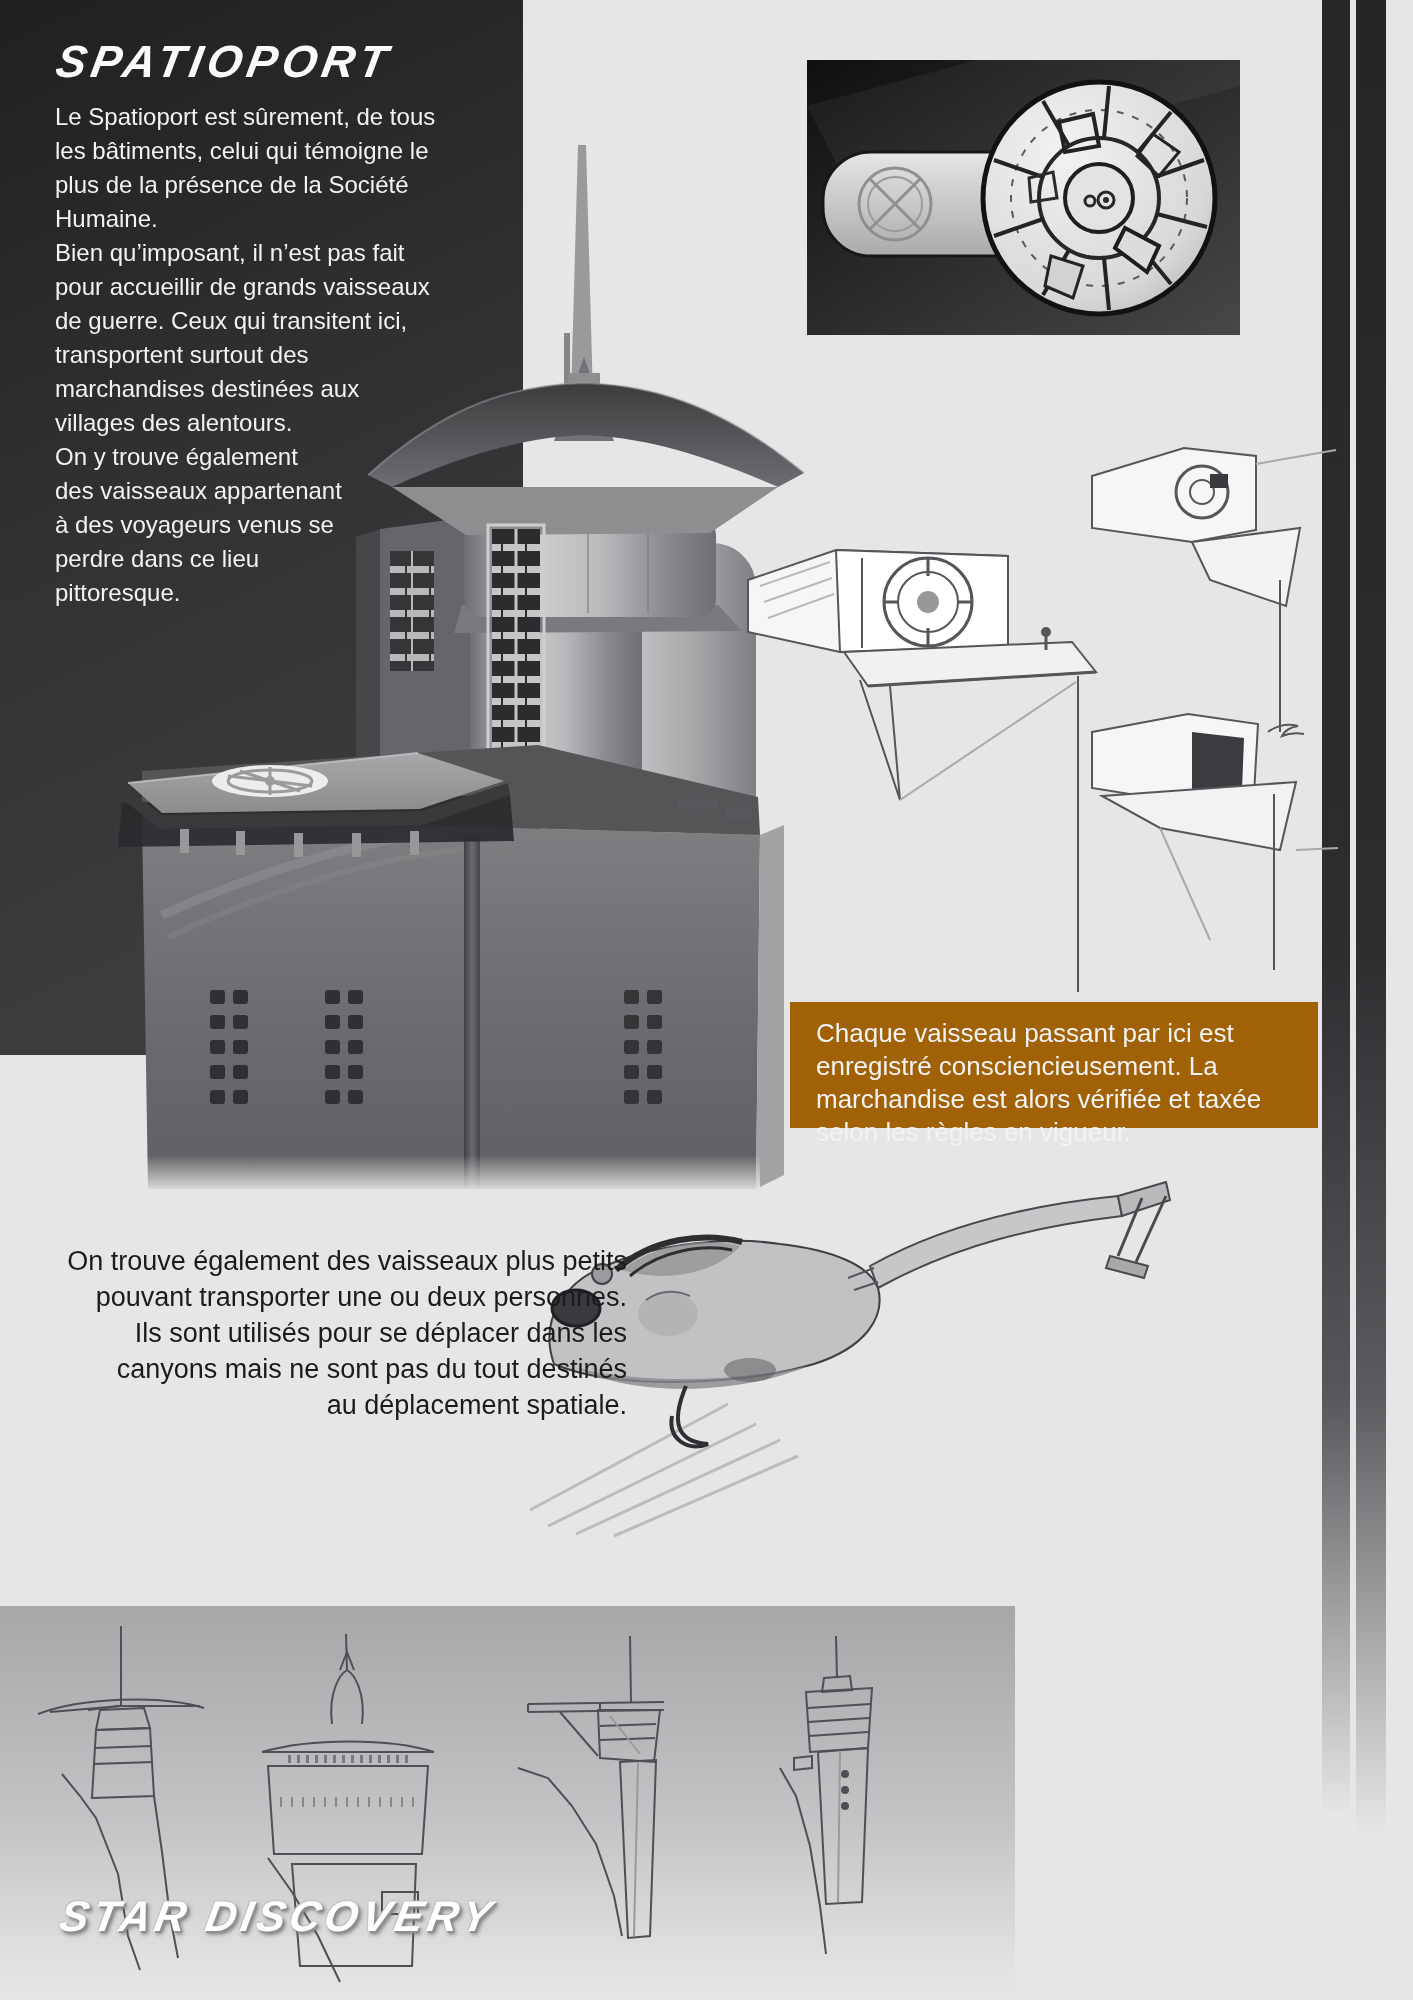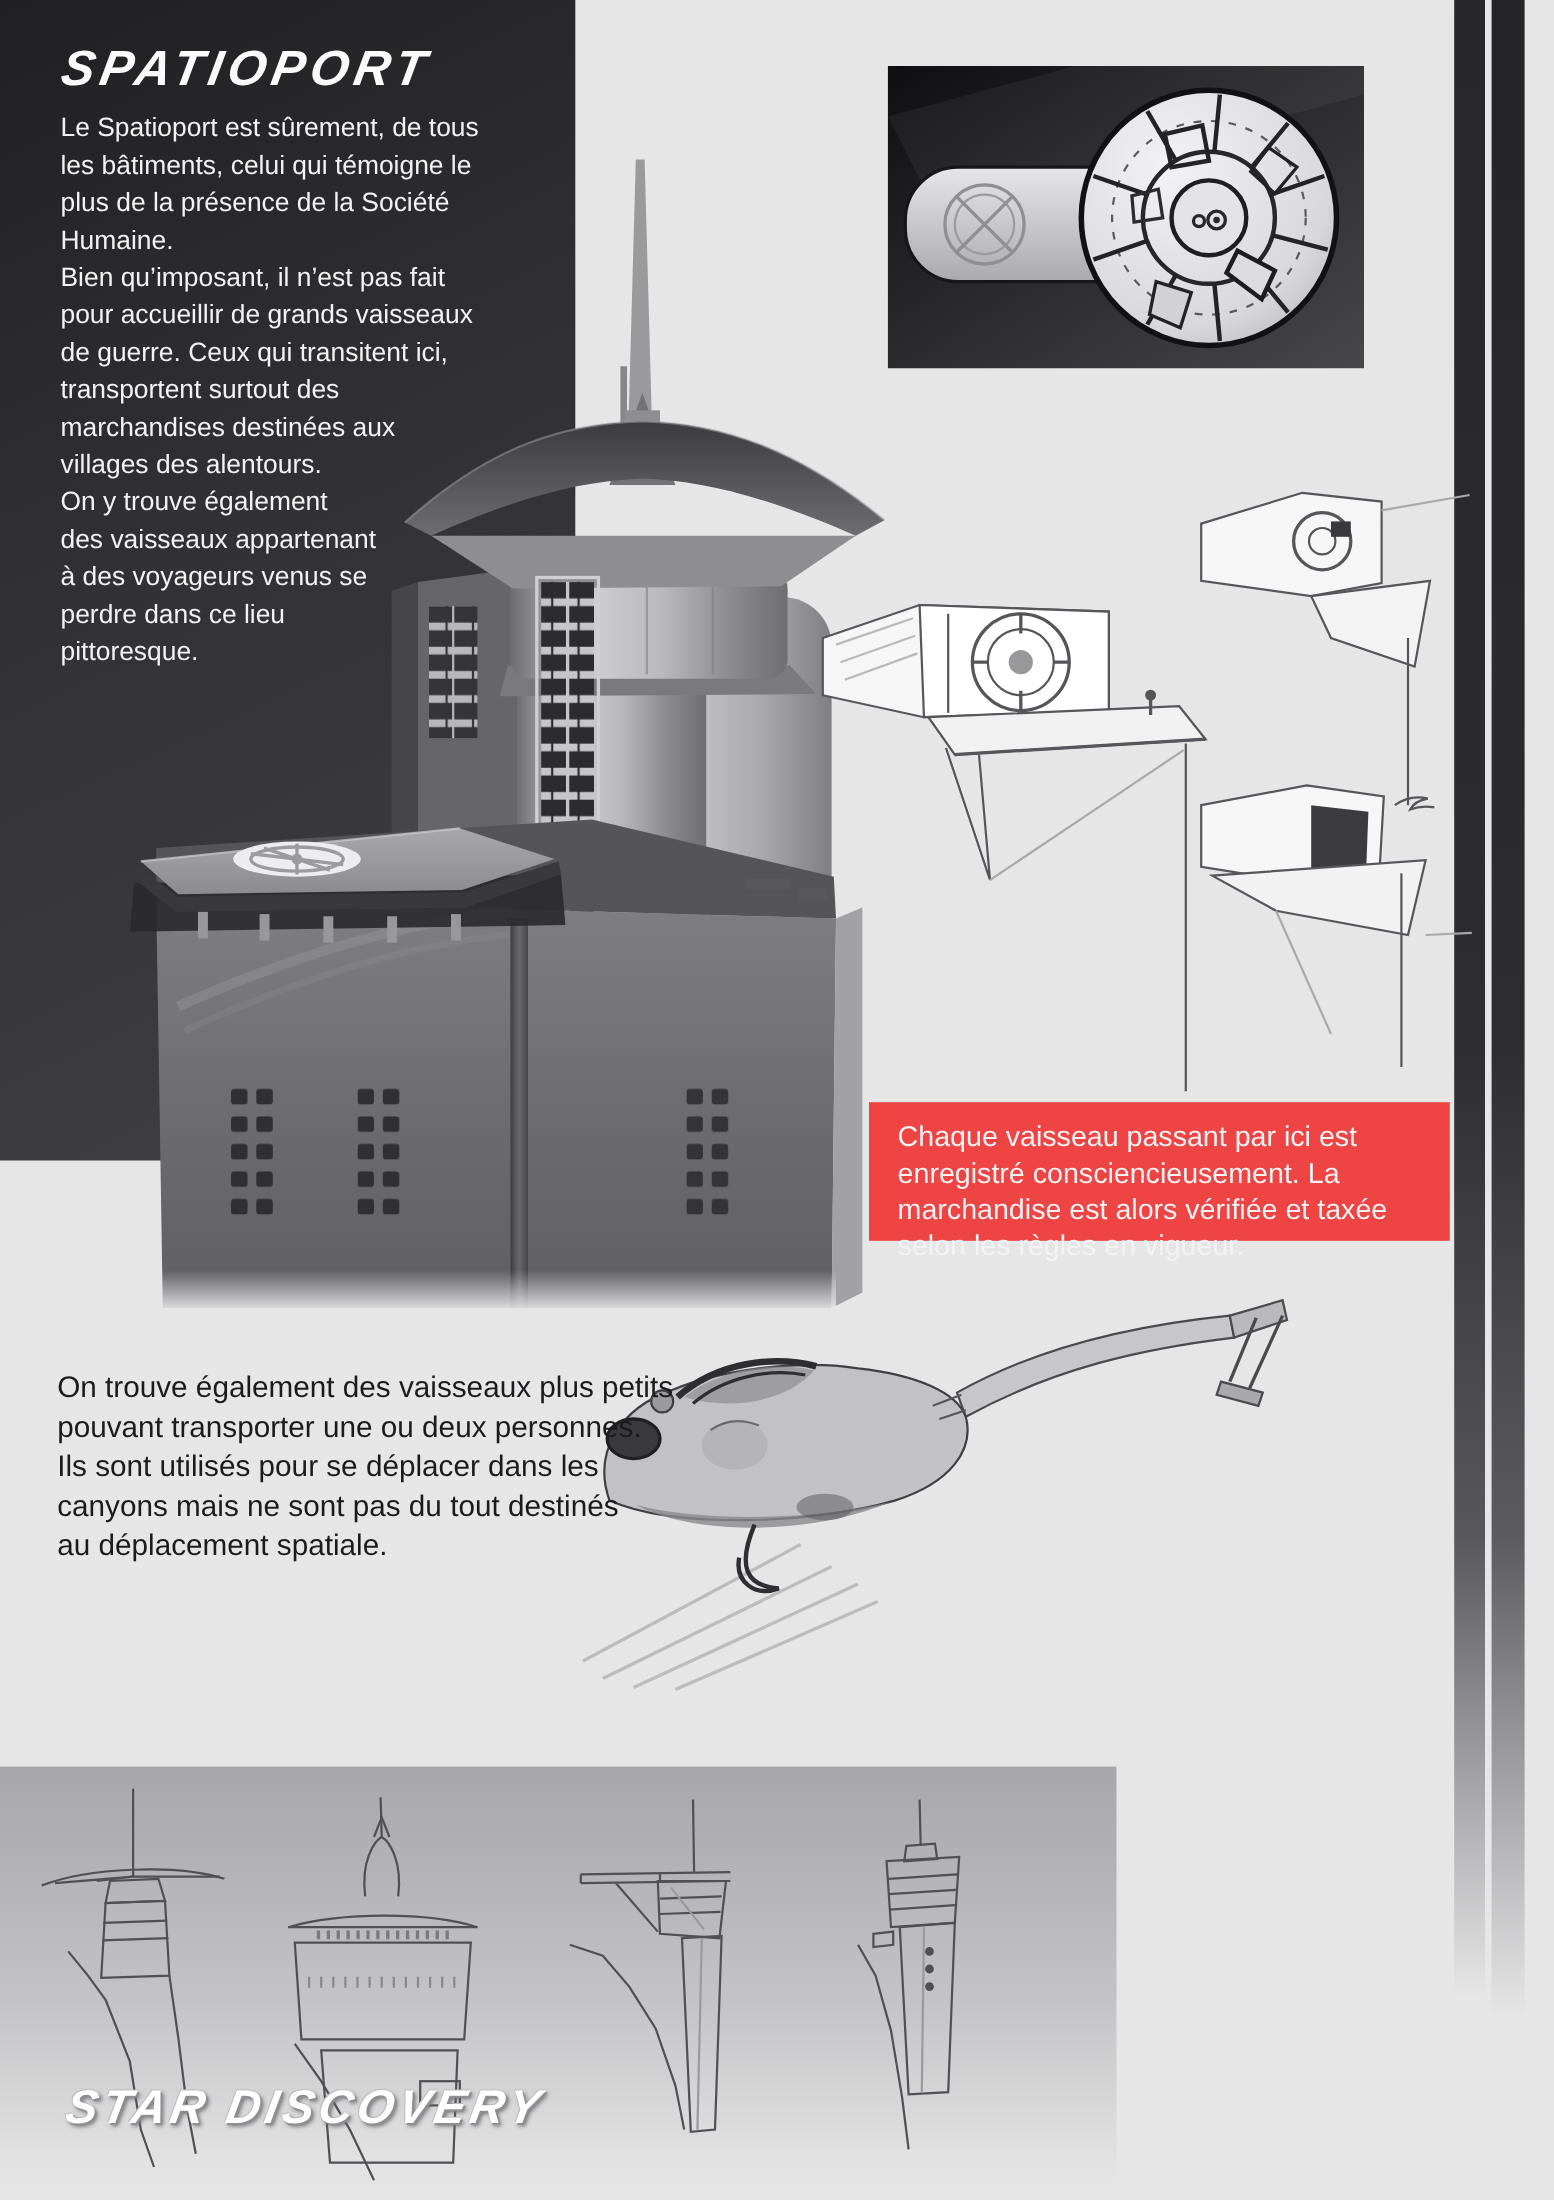"Chaque vaisseau passant par ici" .reg-band { background: #ef4444 -> #a16207 }
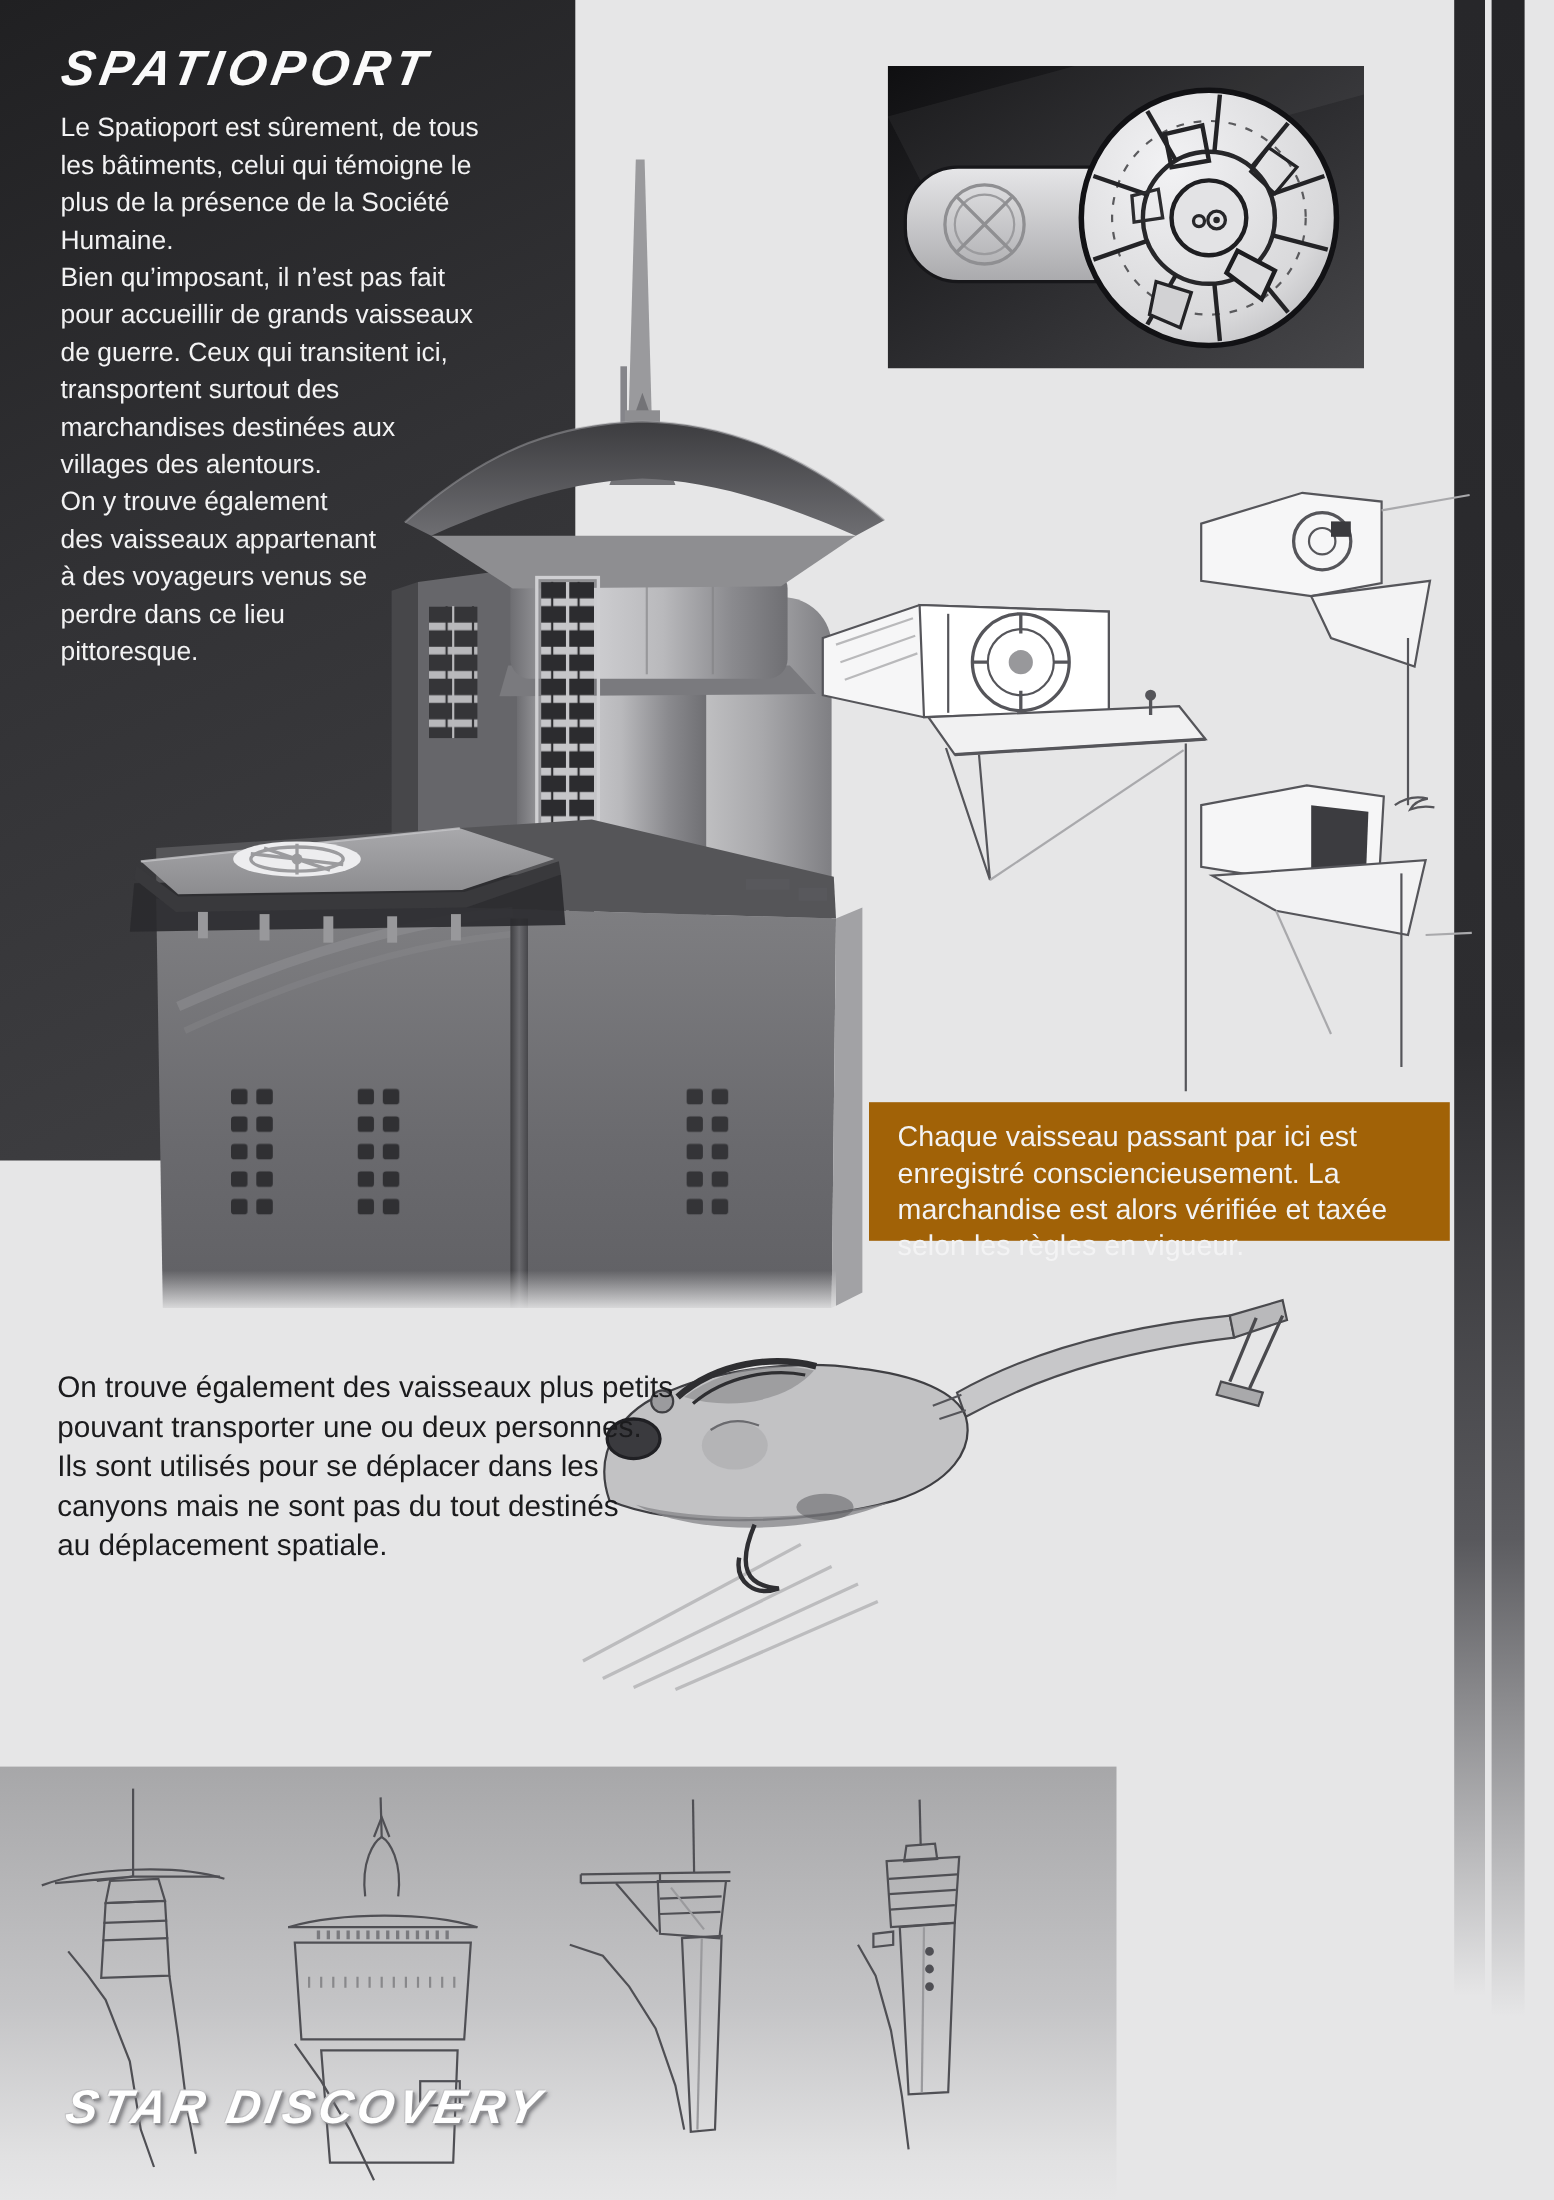"On trouve également des vaisseaux" .ships-note { text-align: none -> right }
